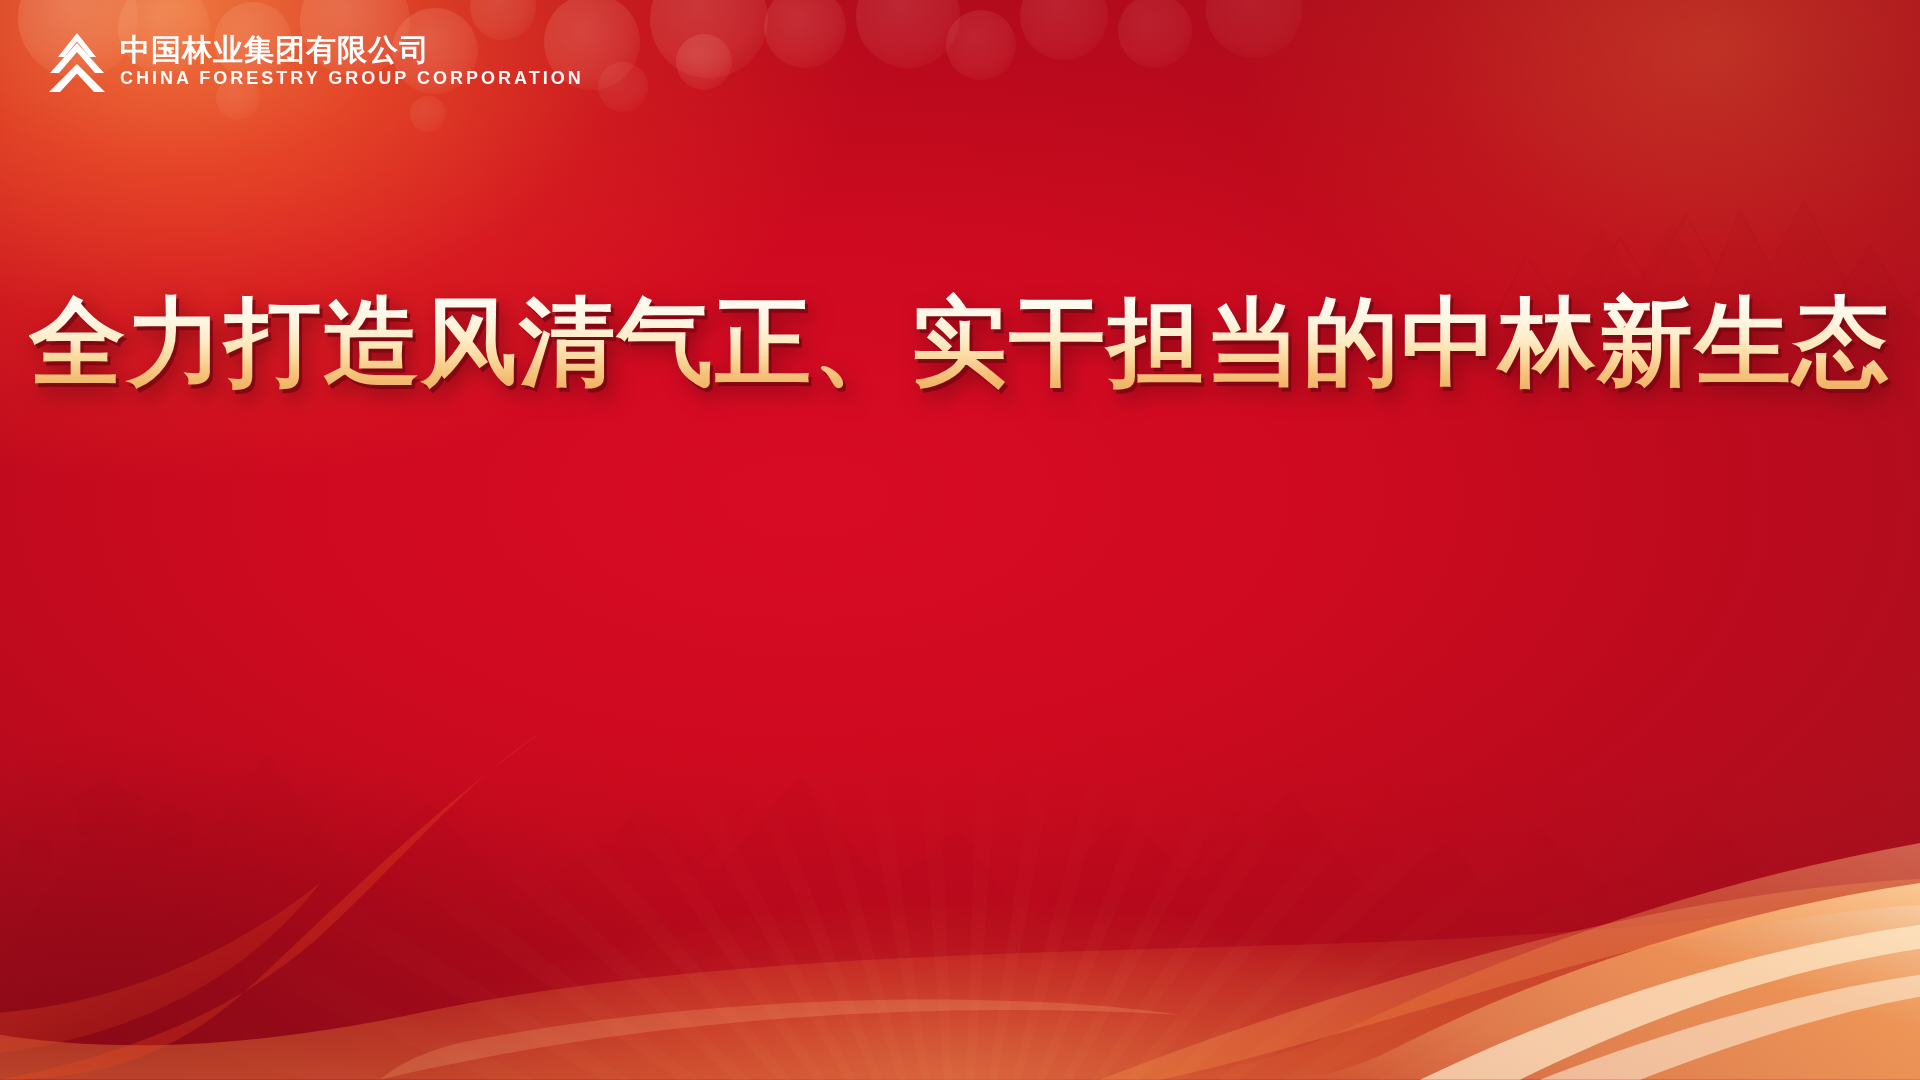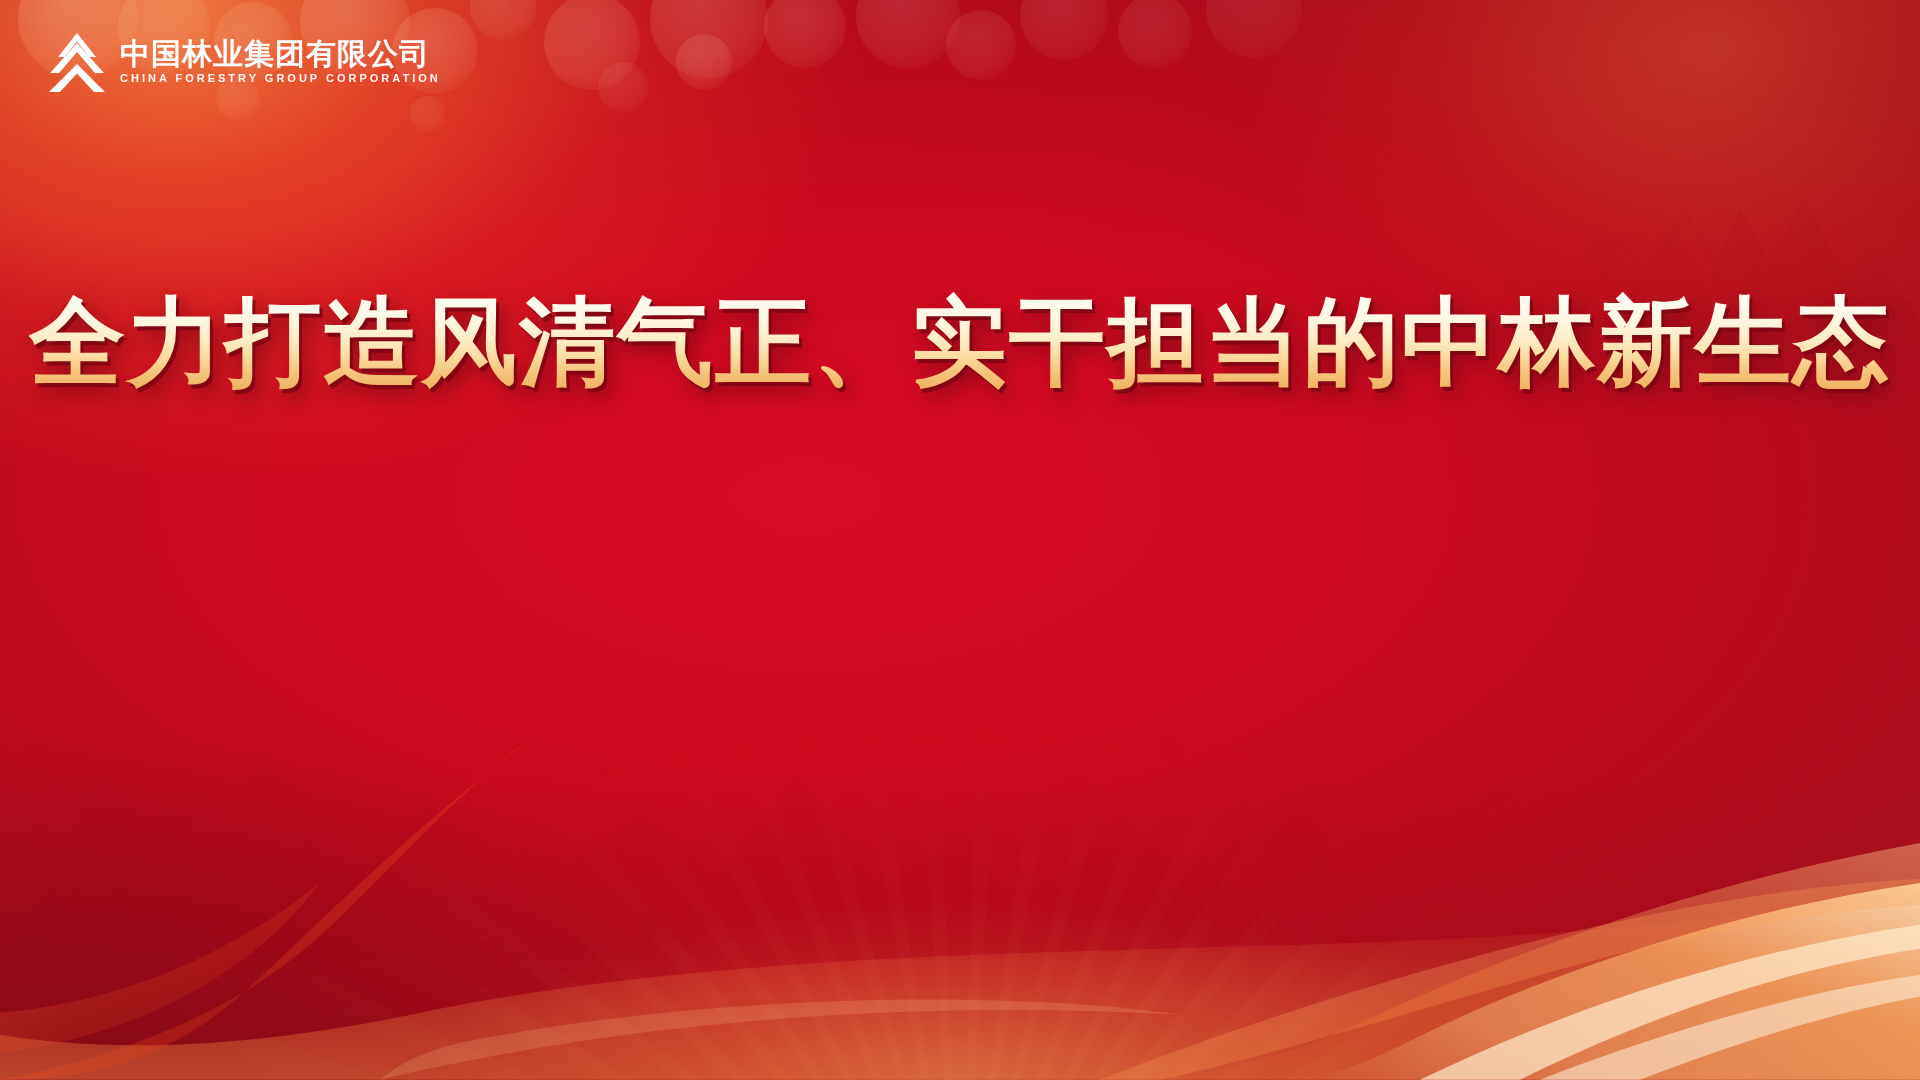"CHINA FORESTRY GROUP CORPORATION" .logo-en { font-size: 11px -> 18px }
